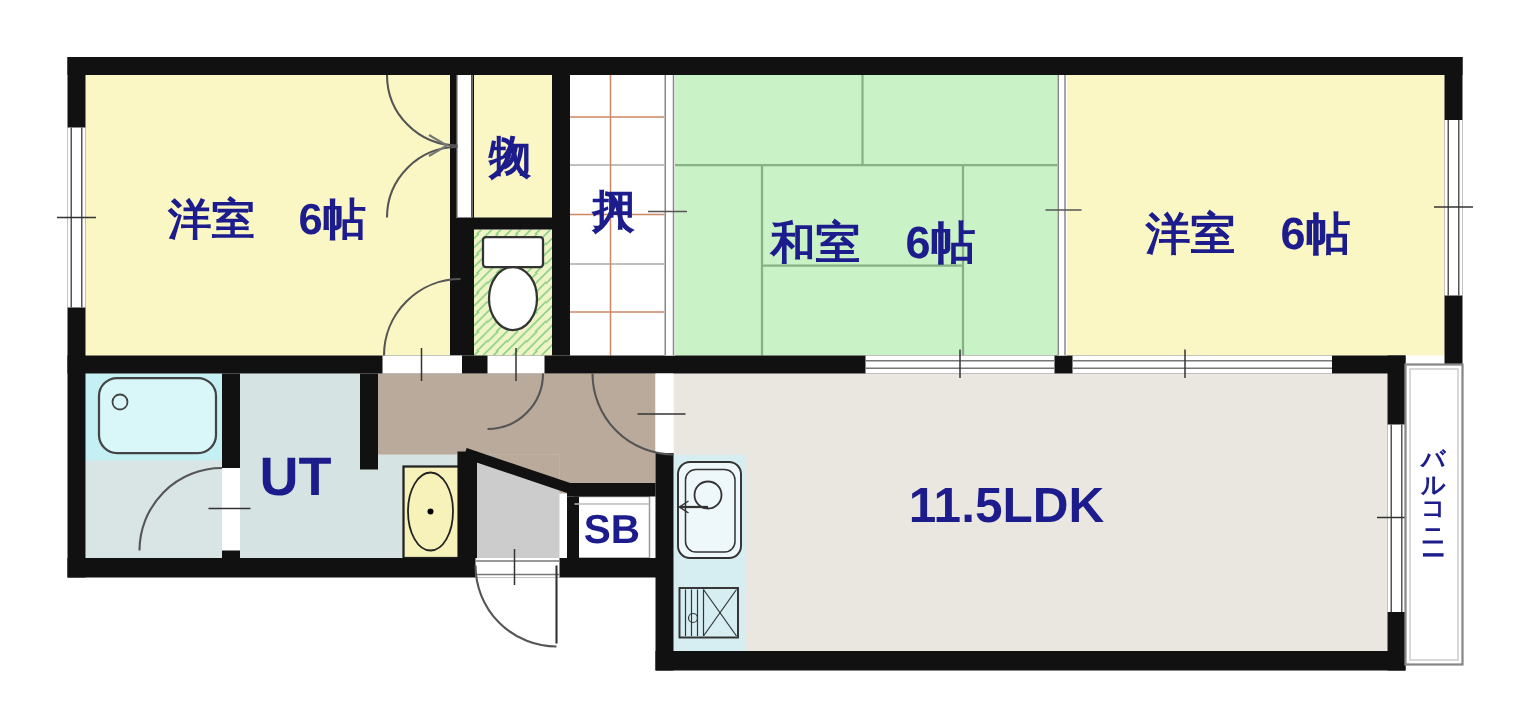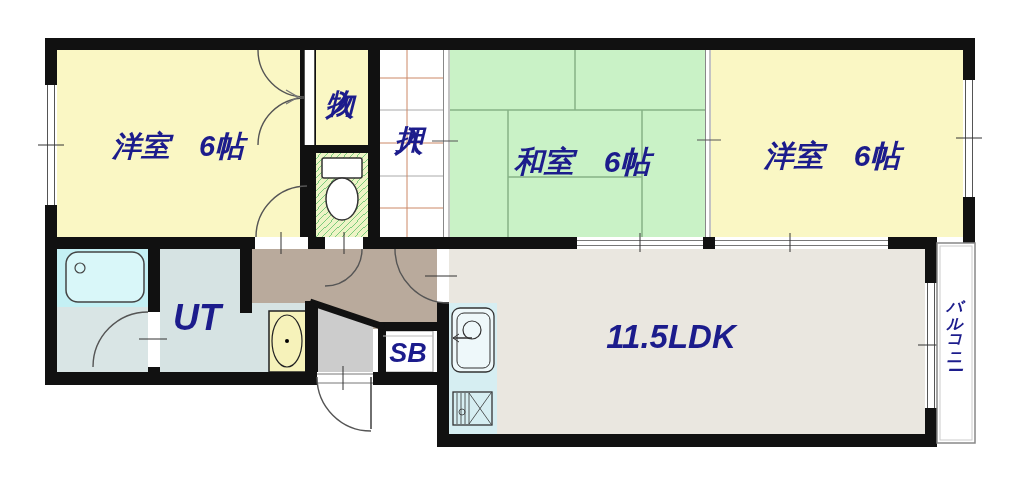"洋室 6帖" .stage { font-style: italic -> none }
